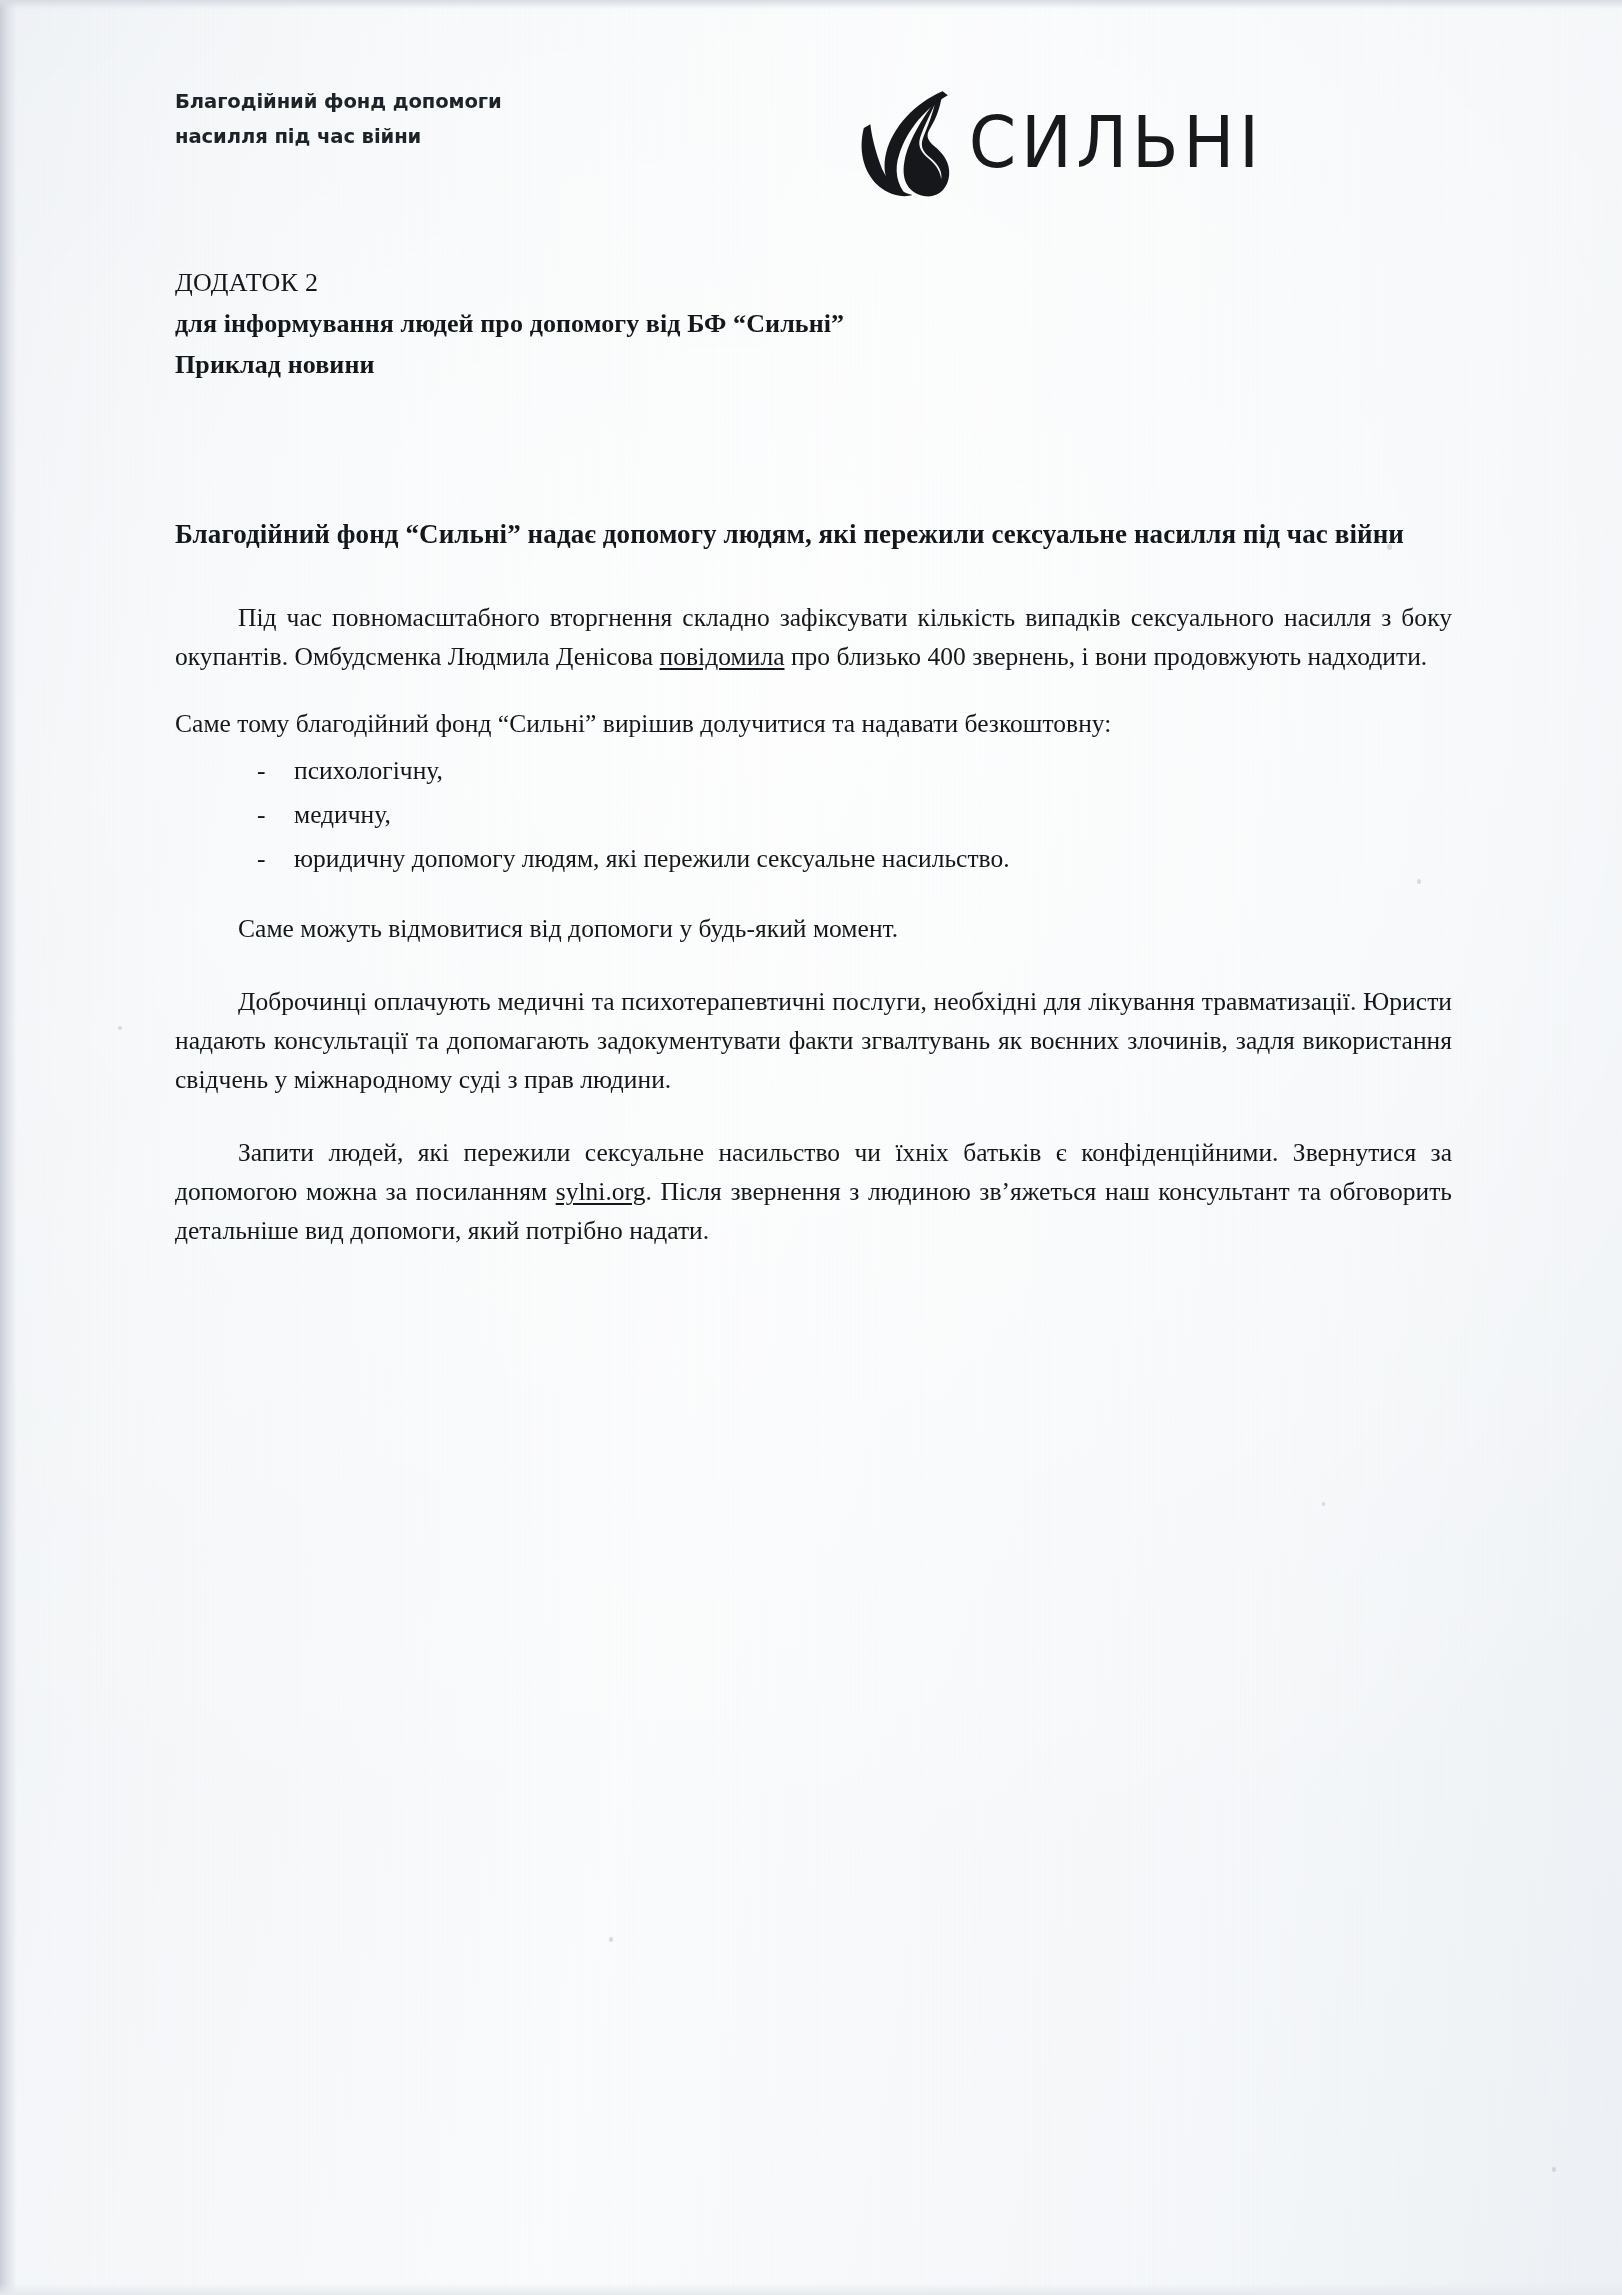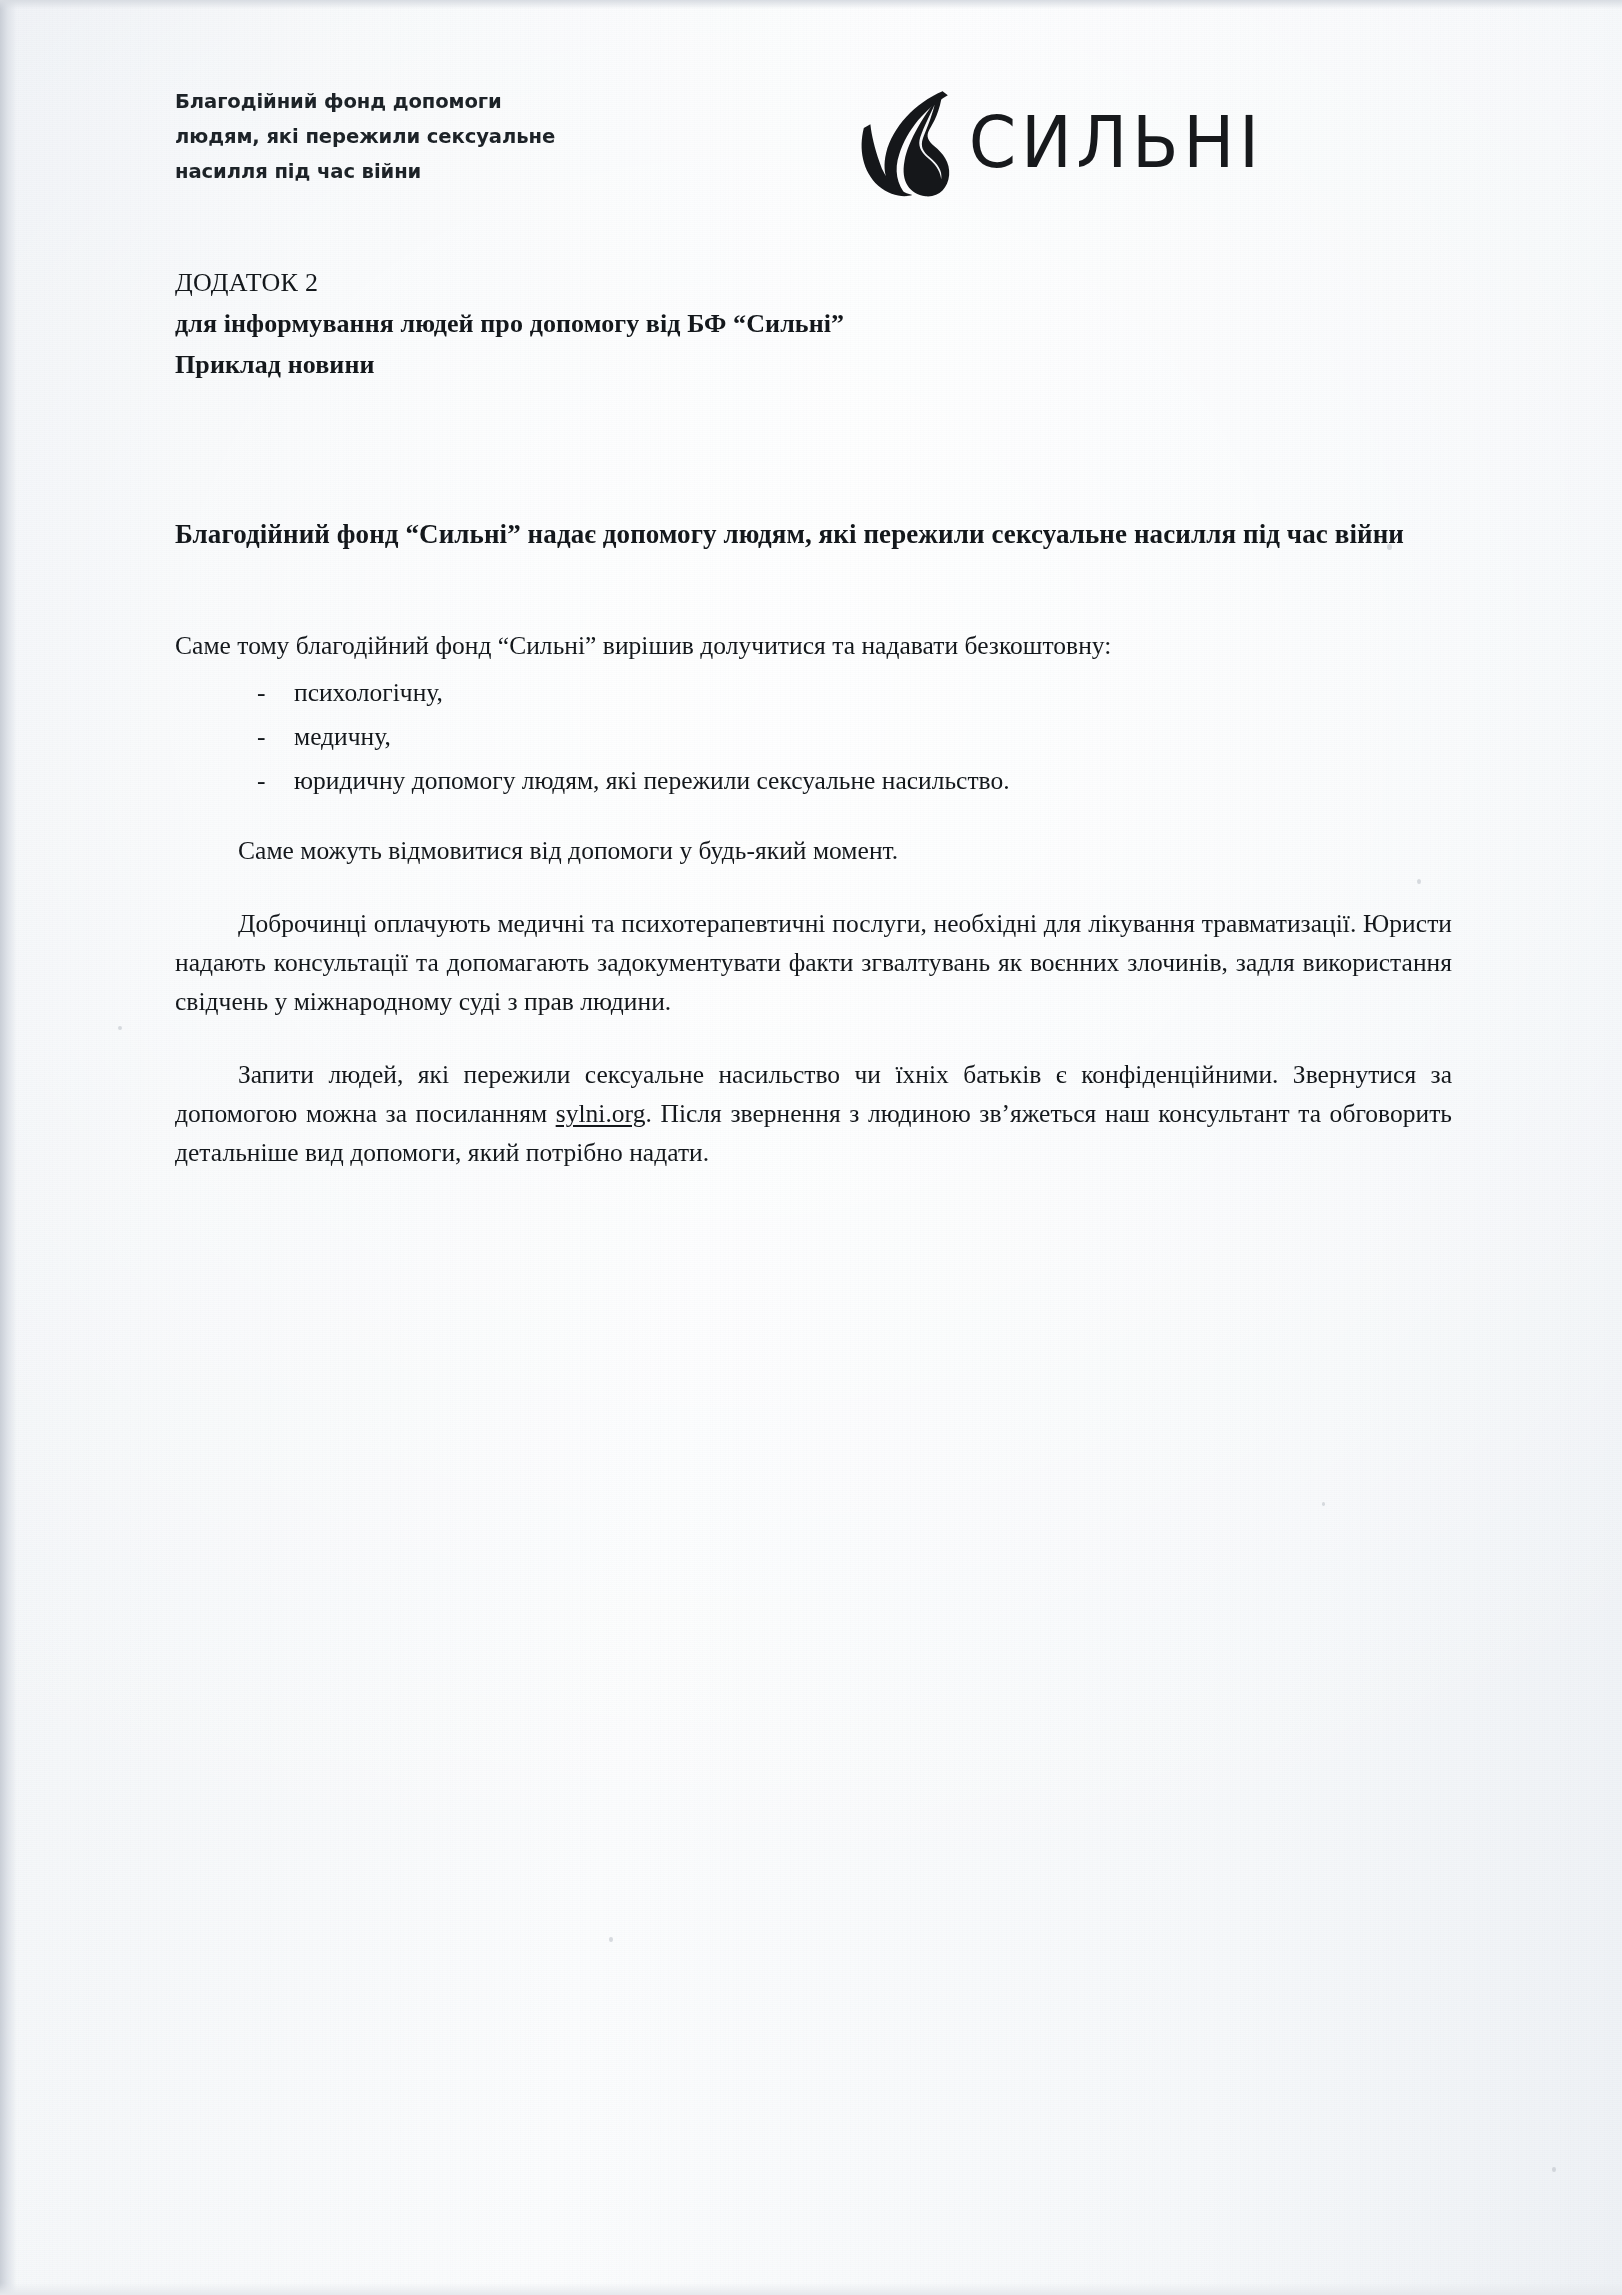"людям, які пережили сексуальне" div.letterhead-line { html: <div>людям, які пережили сексуальне</div> -> none }
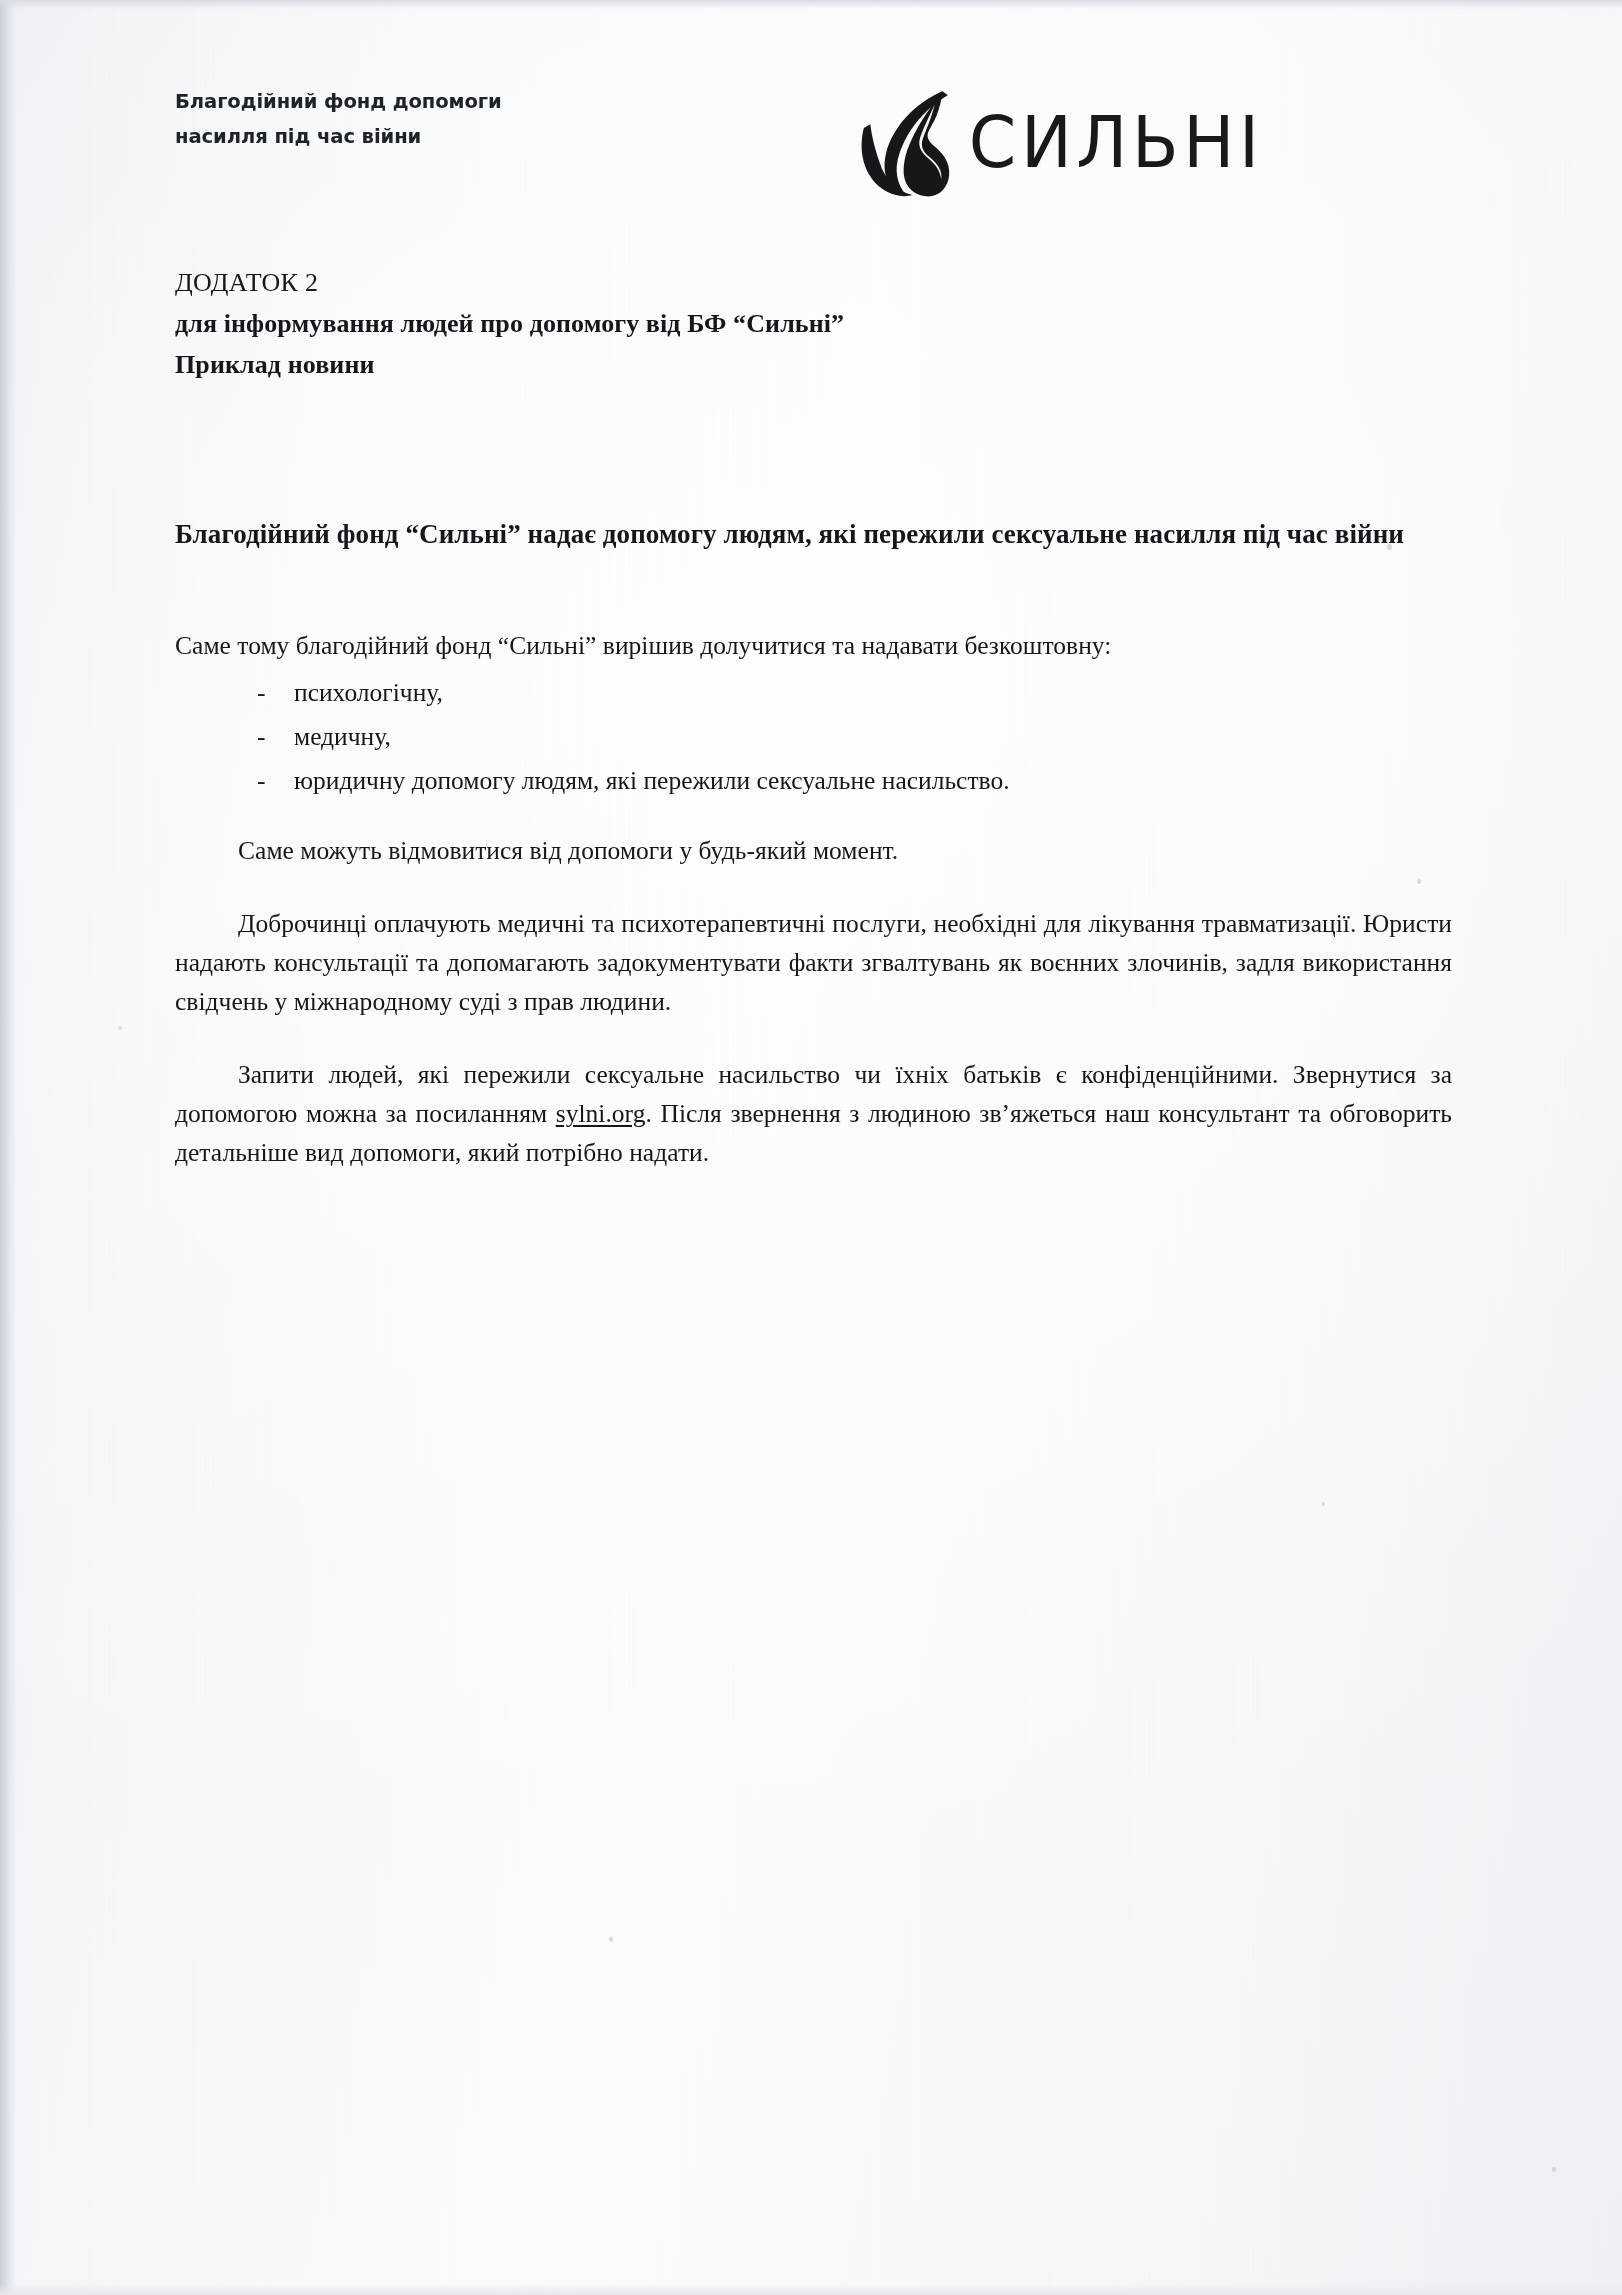"Під час повномасштабного вторгнення" p.para { html: none -> <p><span>Під час повномасштабного вторгнення складно зафіксувати кількість випадків сексуального насилля з боку окупантів. Омбудсменка Людмила Денісова </span><a>повідомила</a><span> про близько 400 звернень, і вони продовжують надходити.</span></p> }
